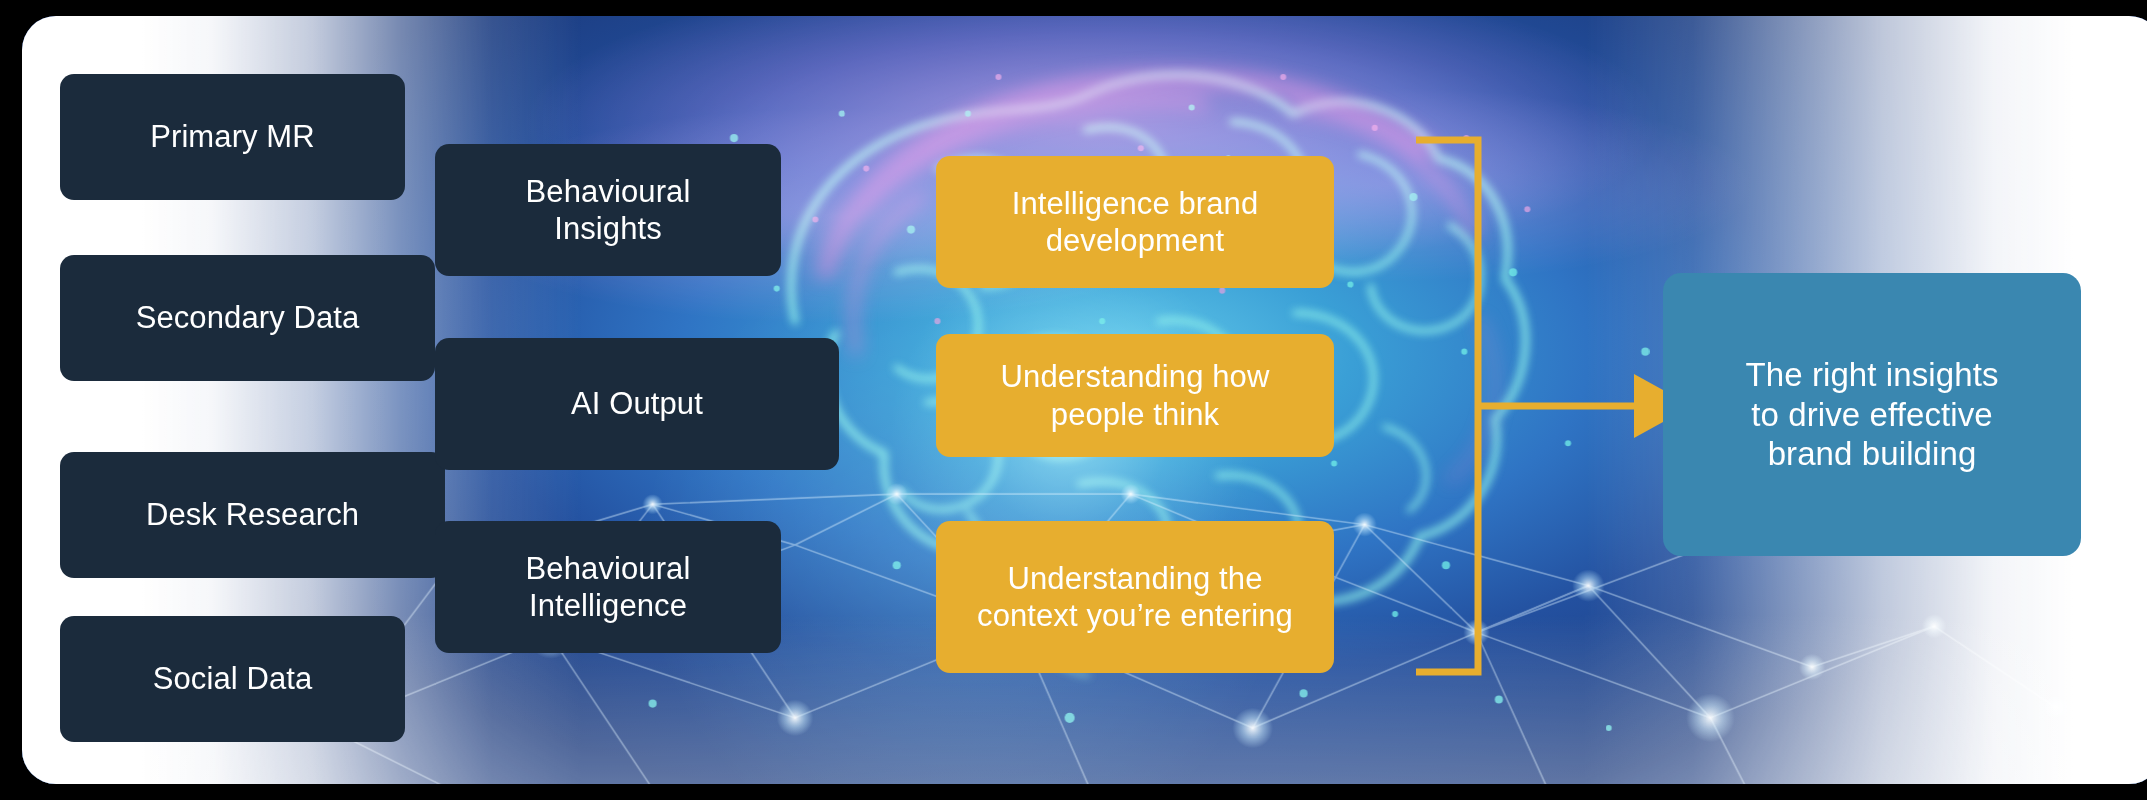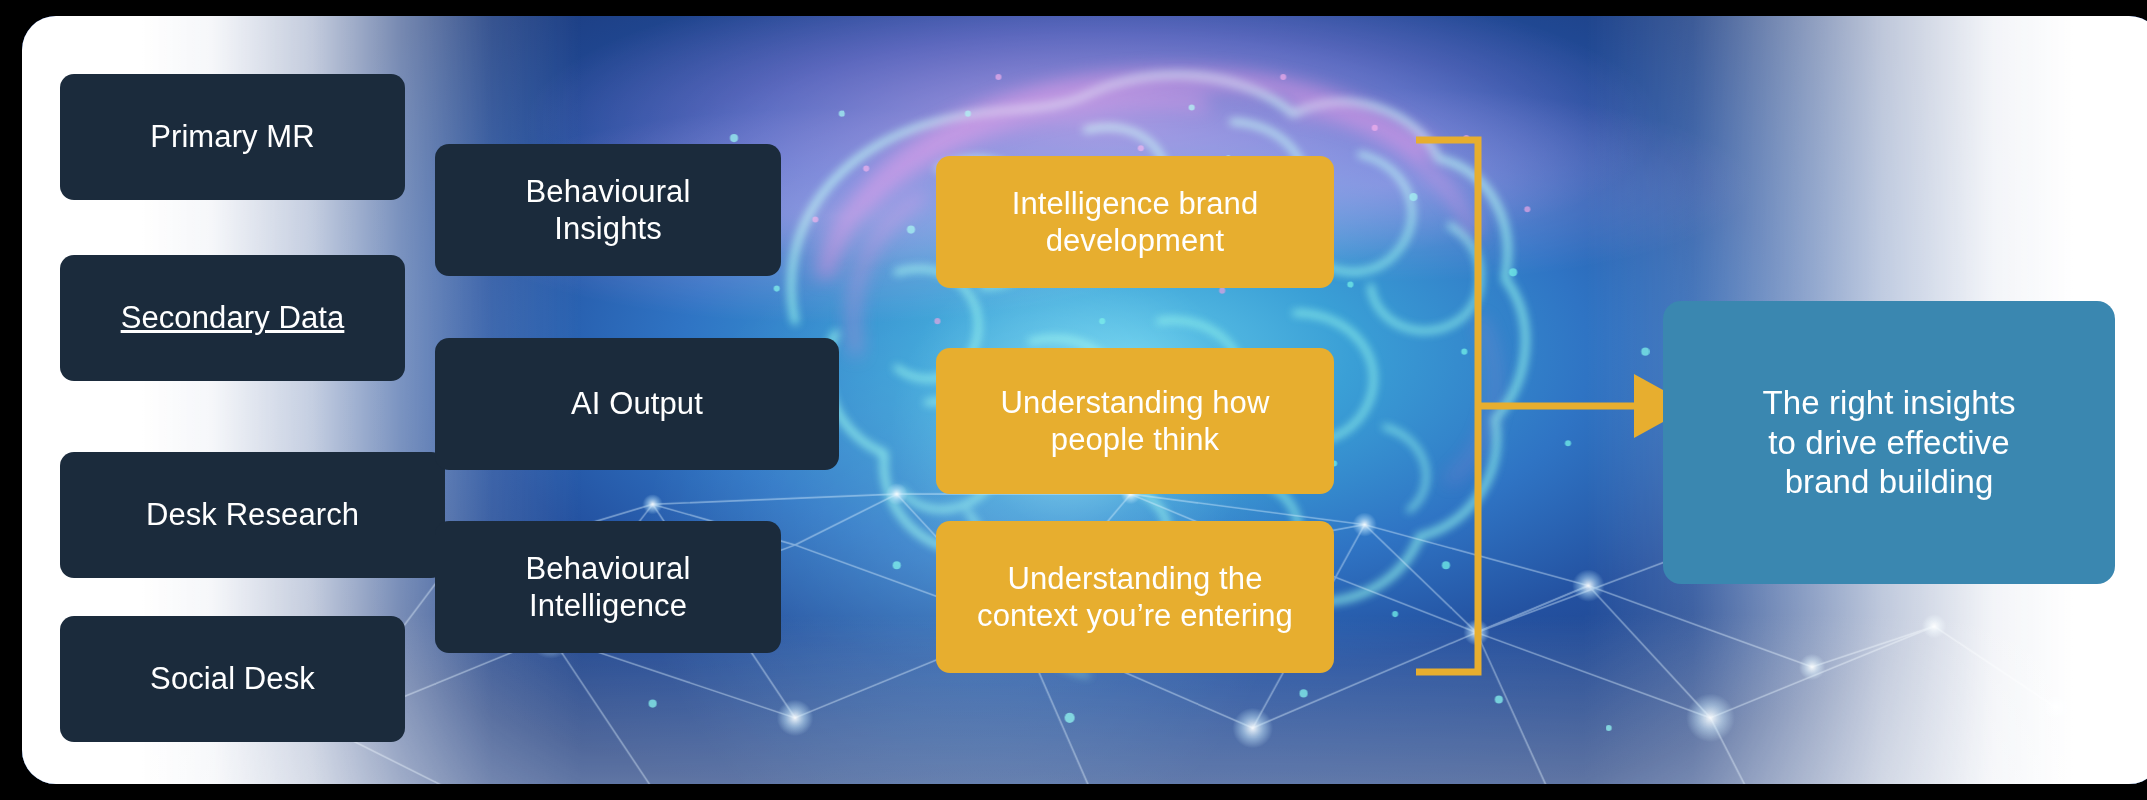"Secondary Data" #card-secondary-data { text-decoration: underline -> none; width: 345px -> 375px }
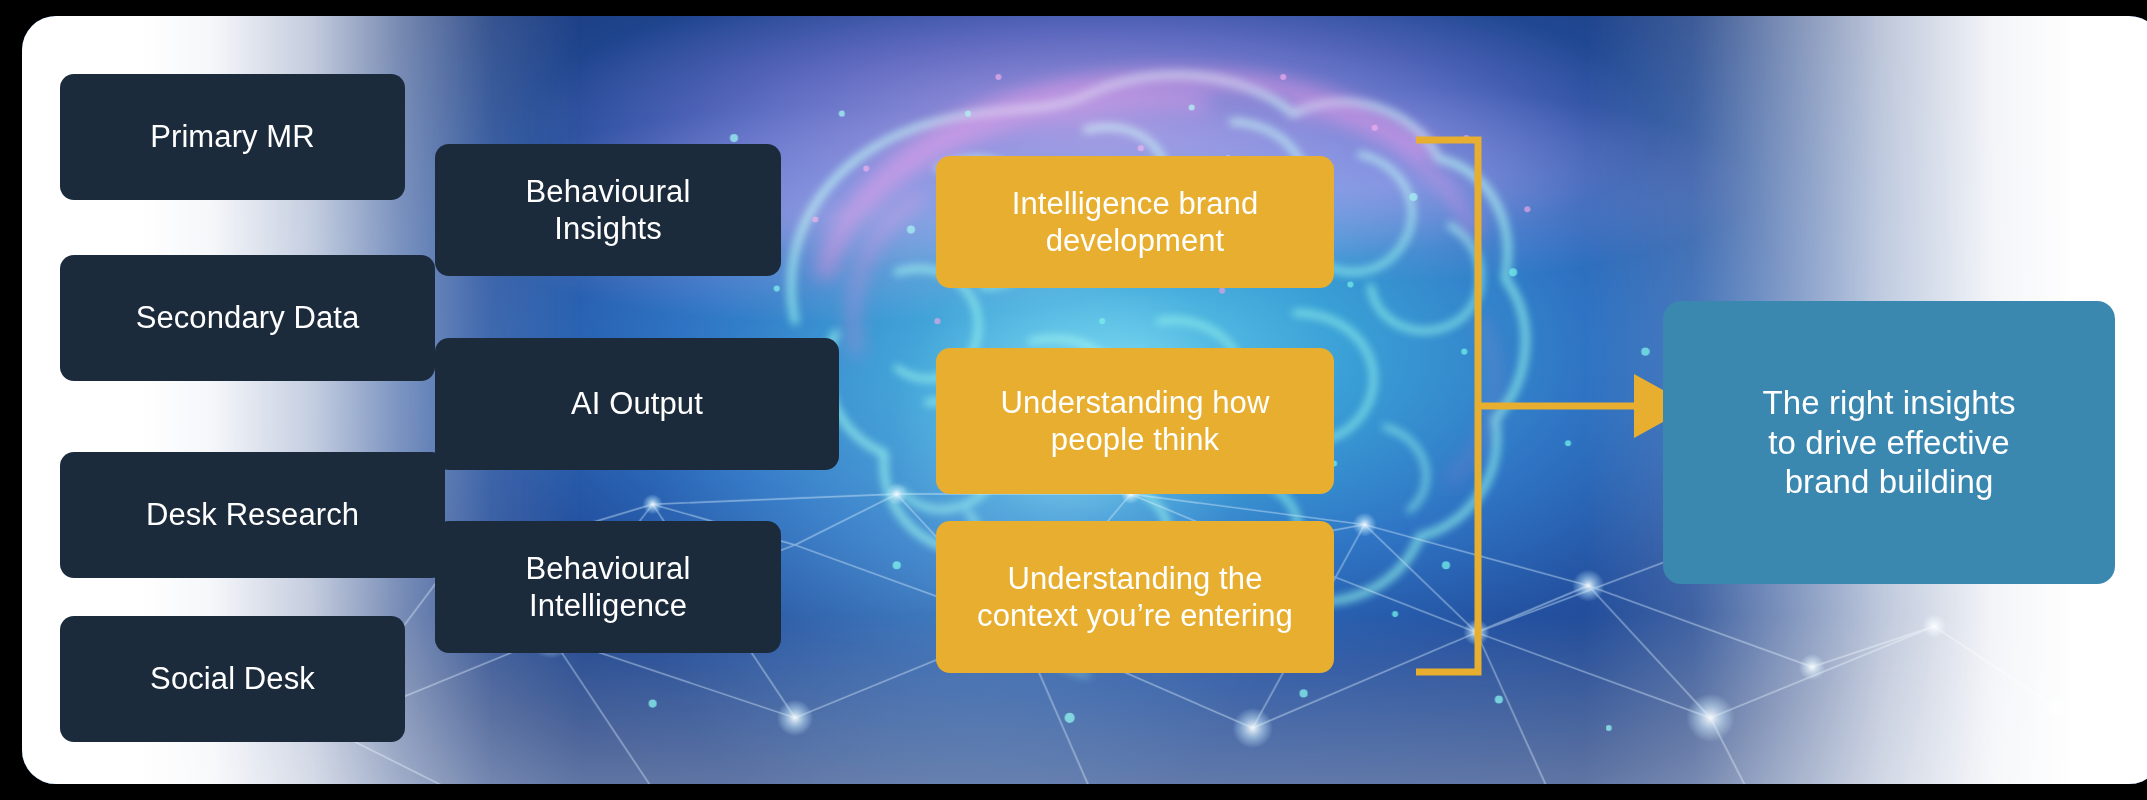"Understanding how" #card-understanding-how-people-think { height: 146px -> 123px; top: 332px -> 318px }
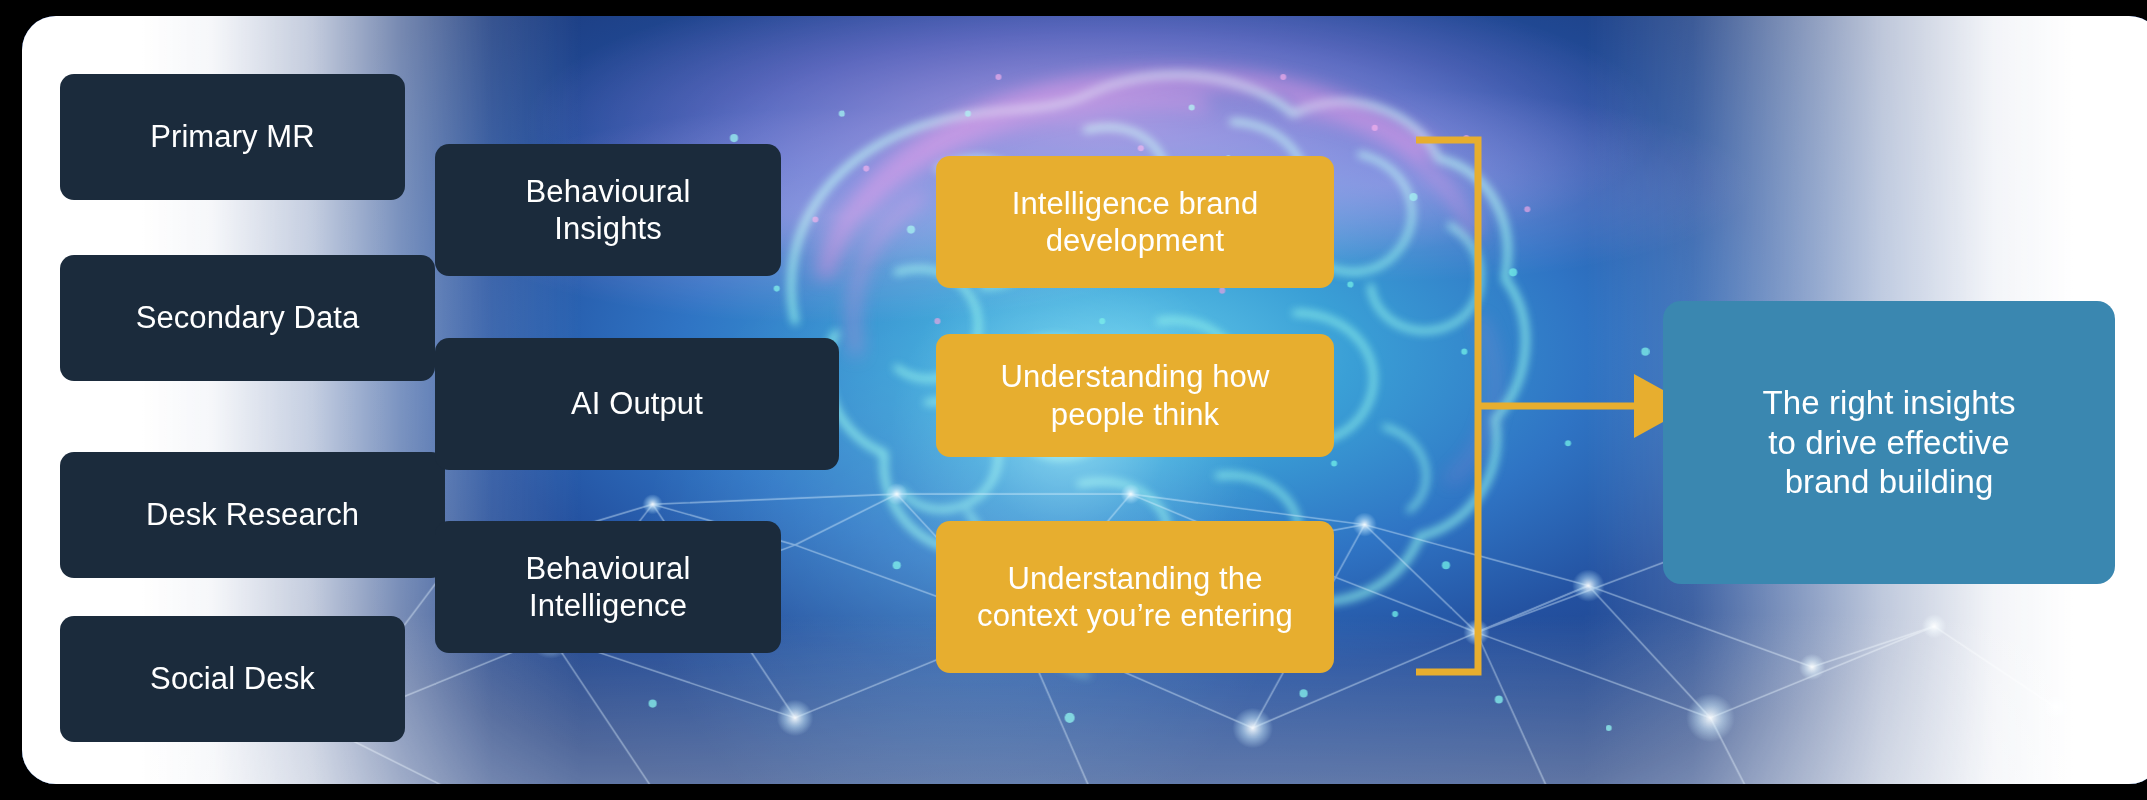"The right insights" #card-right-insights { margin-top: 28px -> none; width: 452px -> 418px }
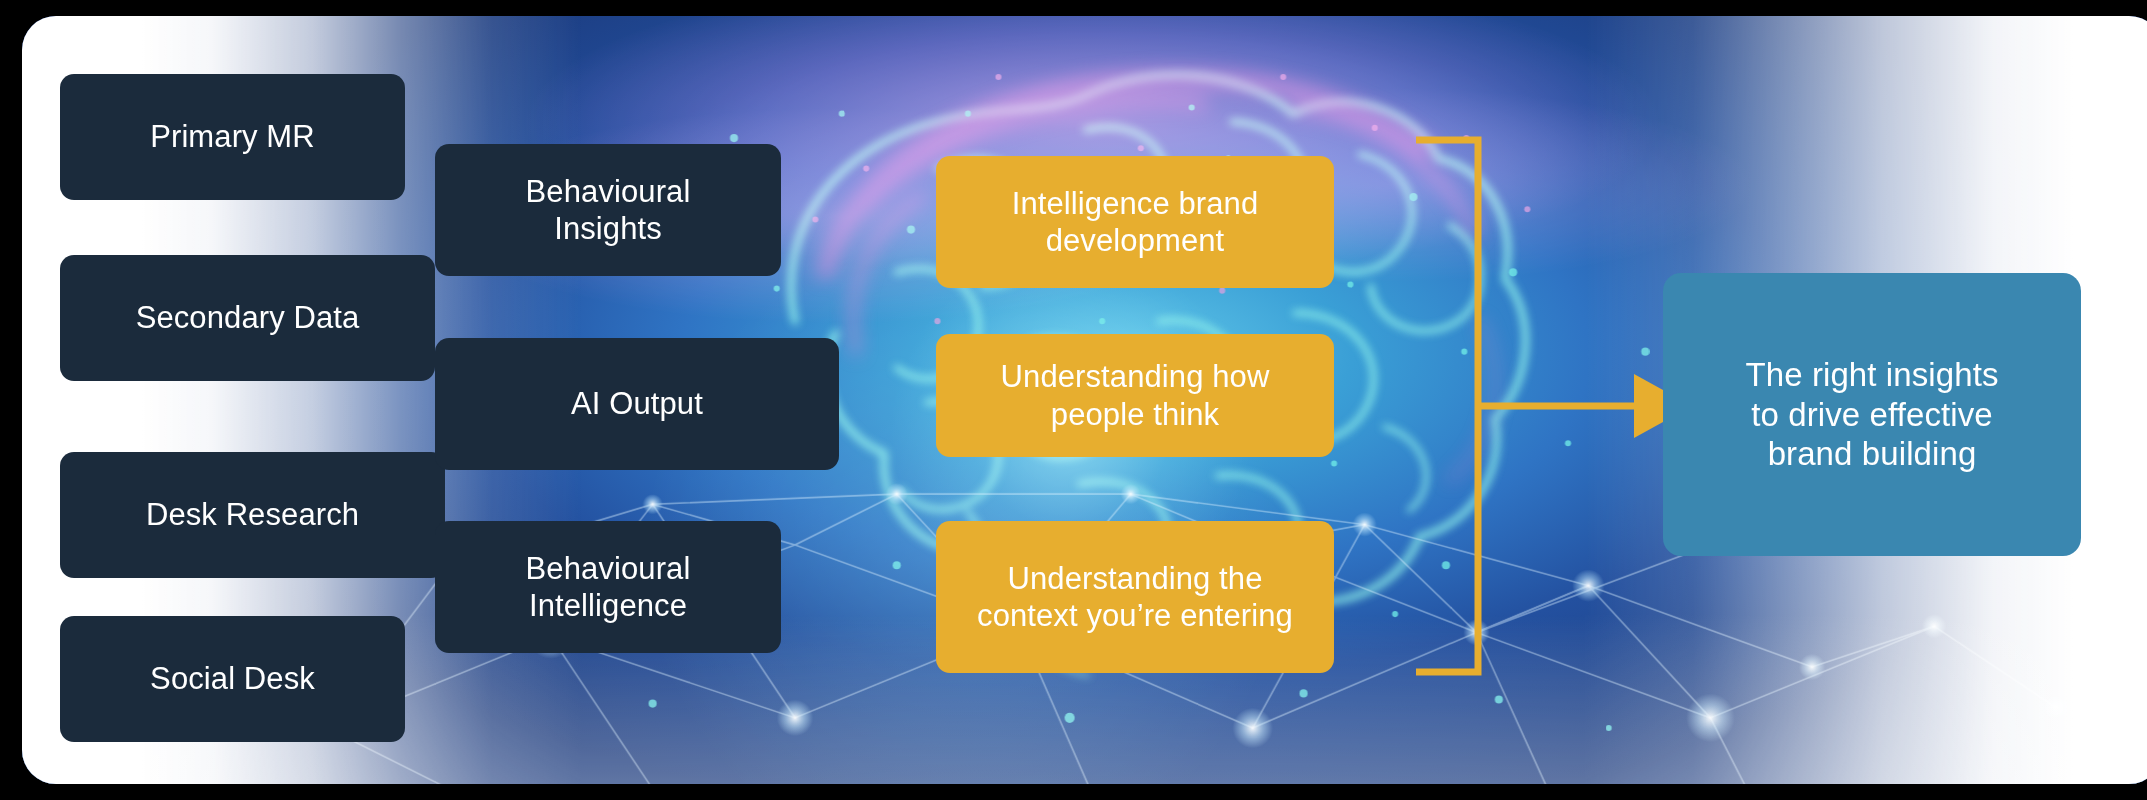"Social Desk" div.card { text: Desk -> Data }
